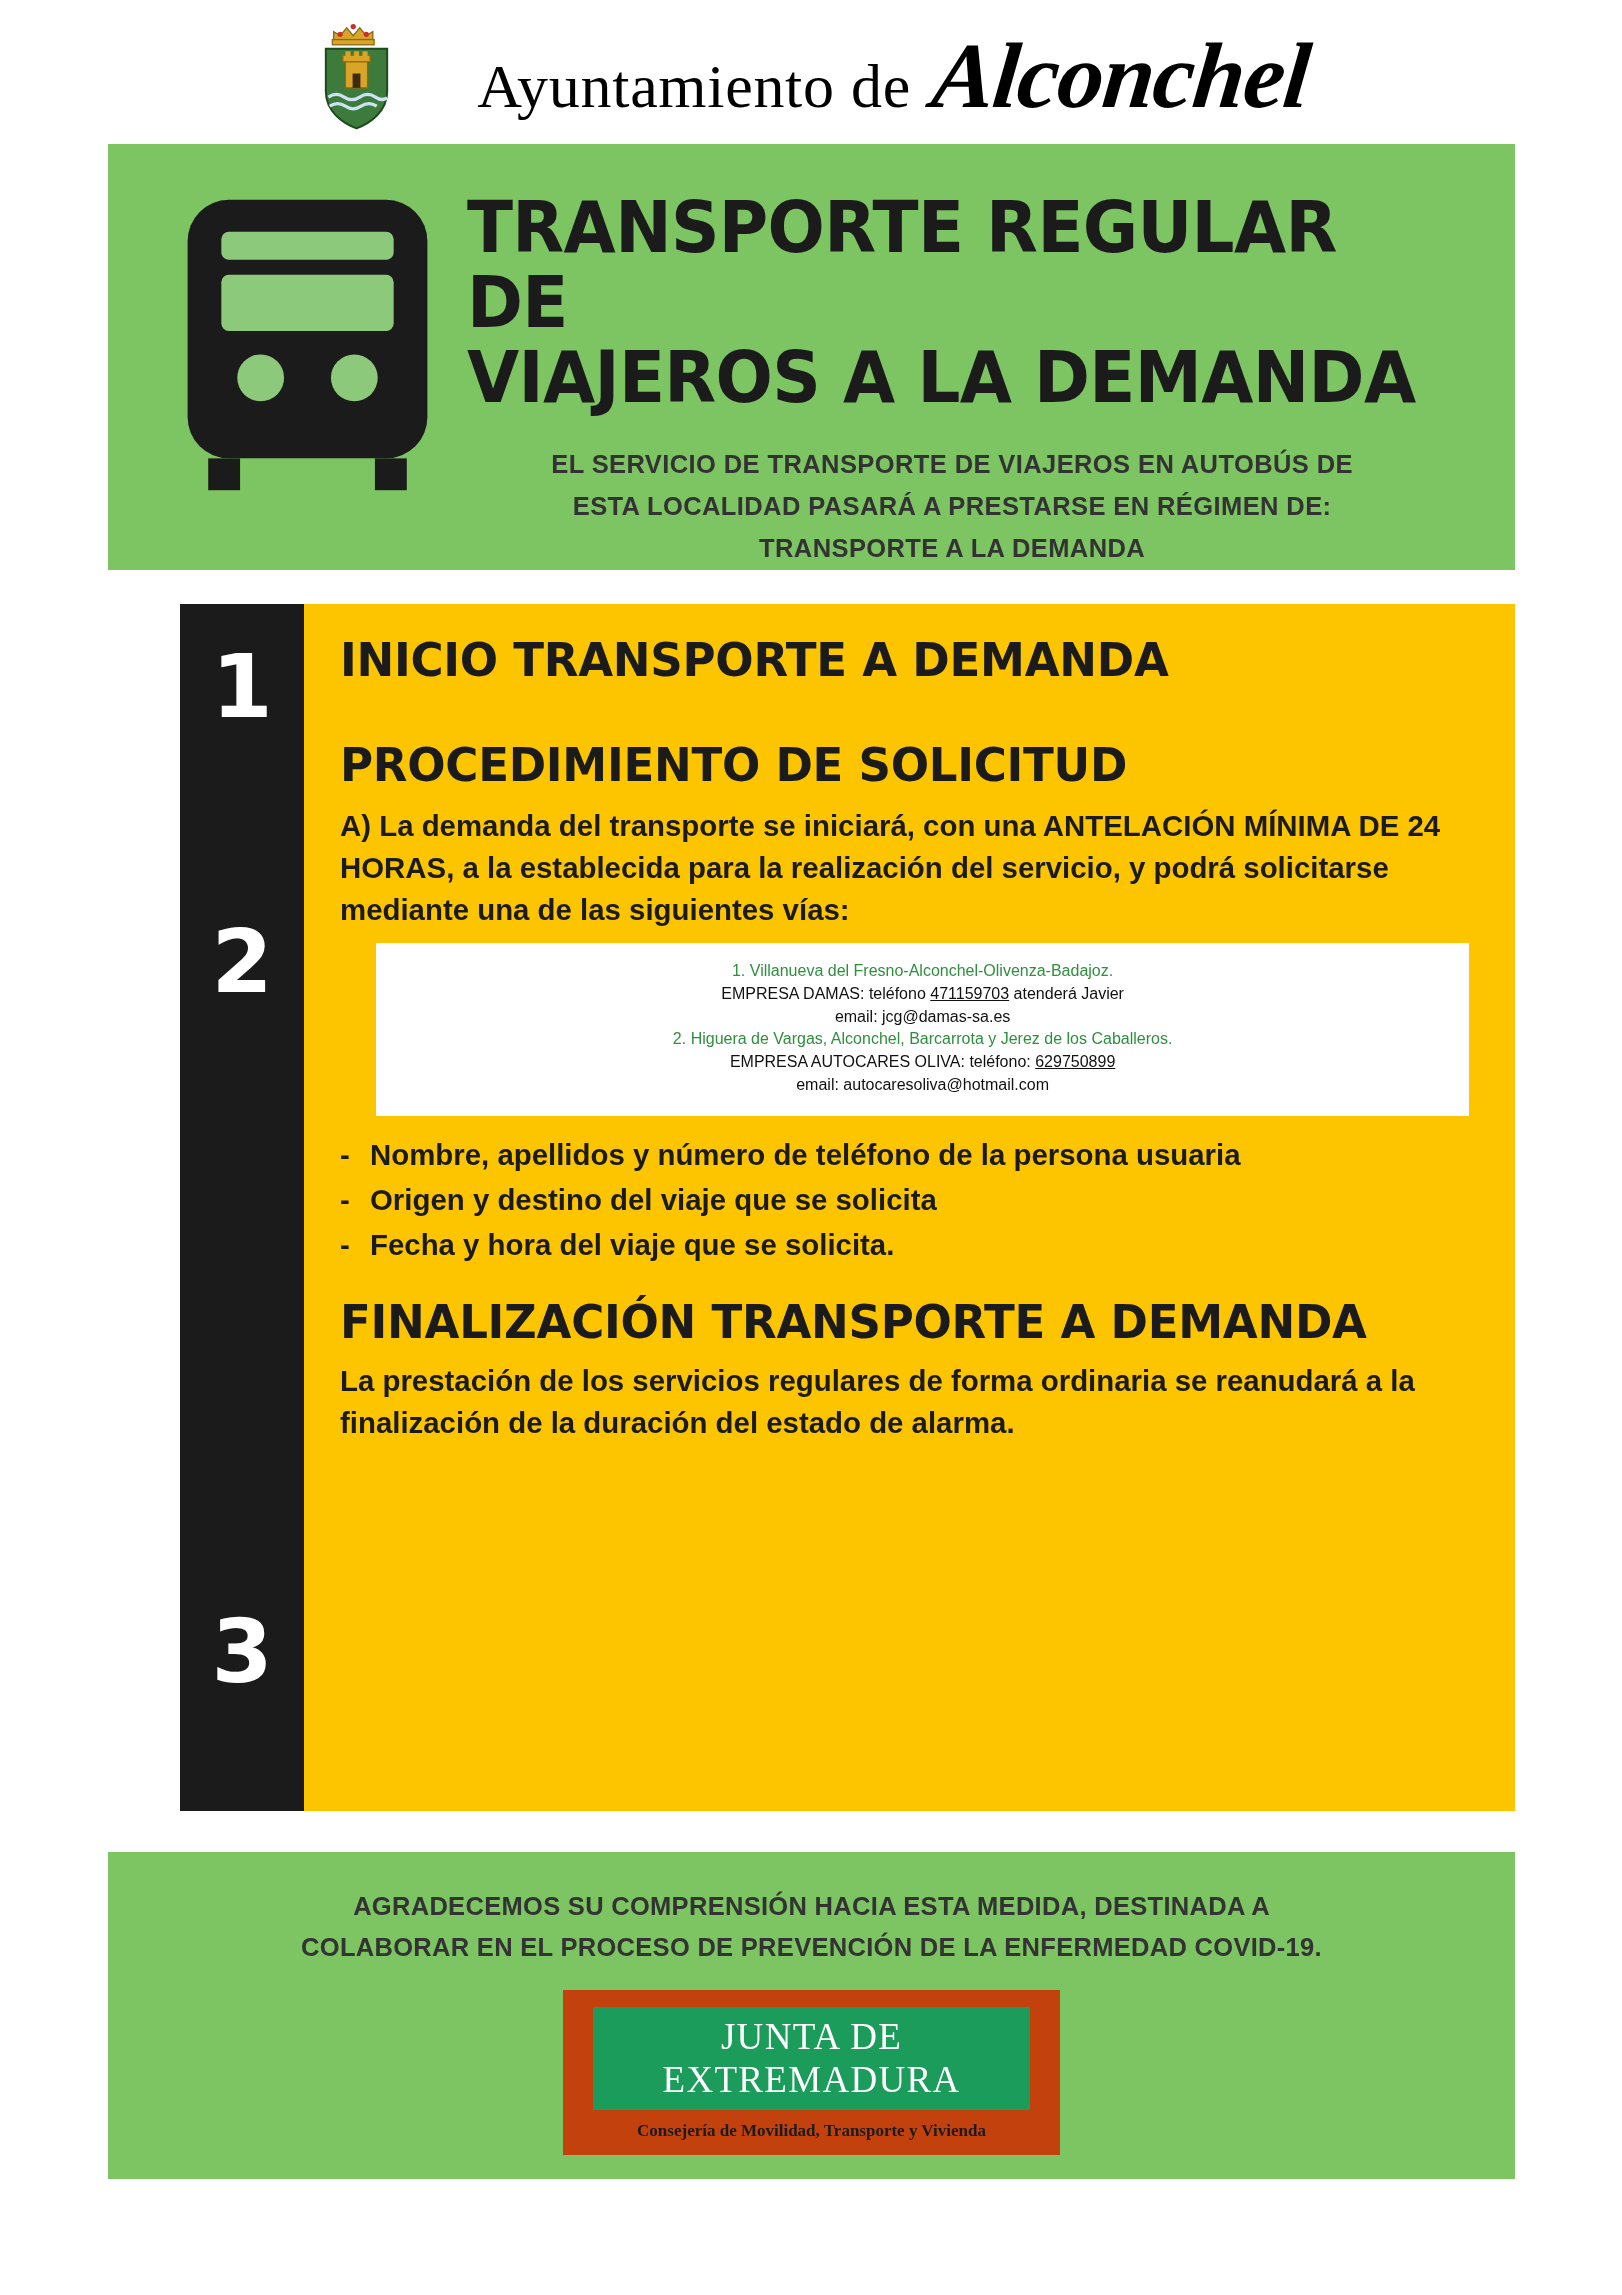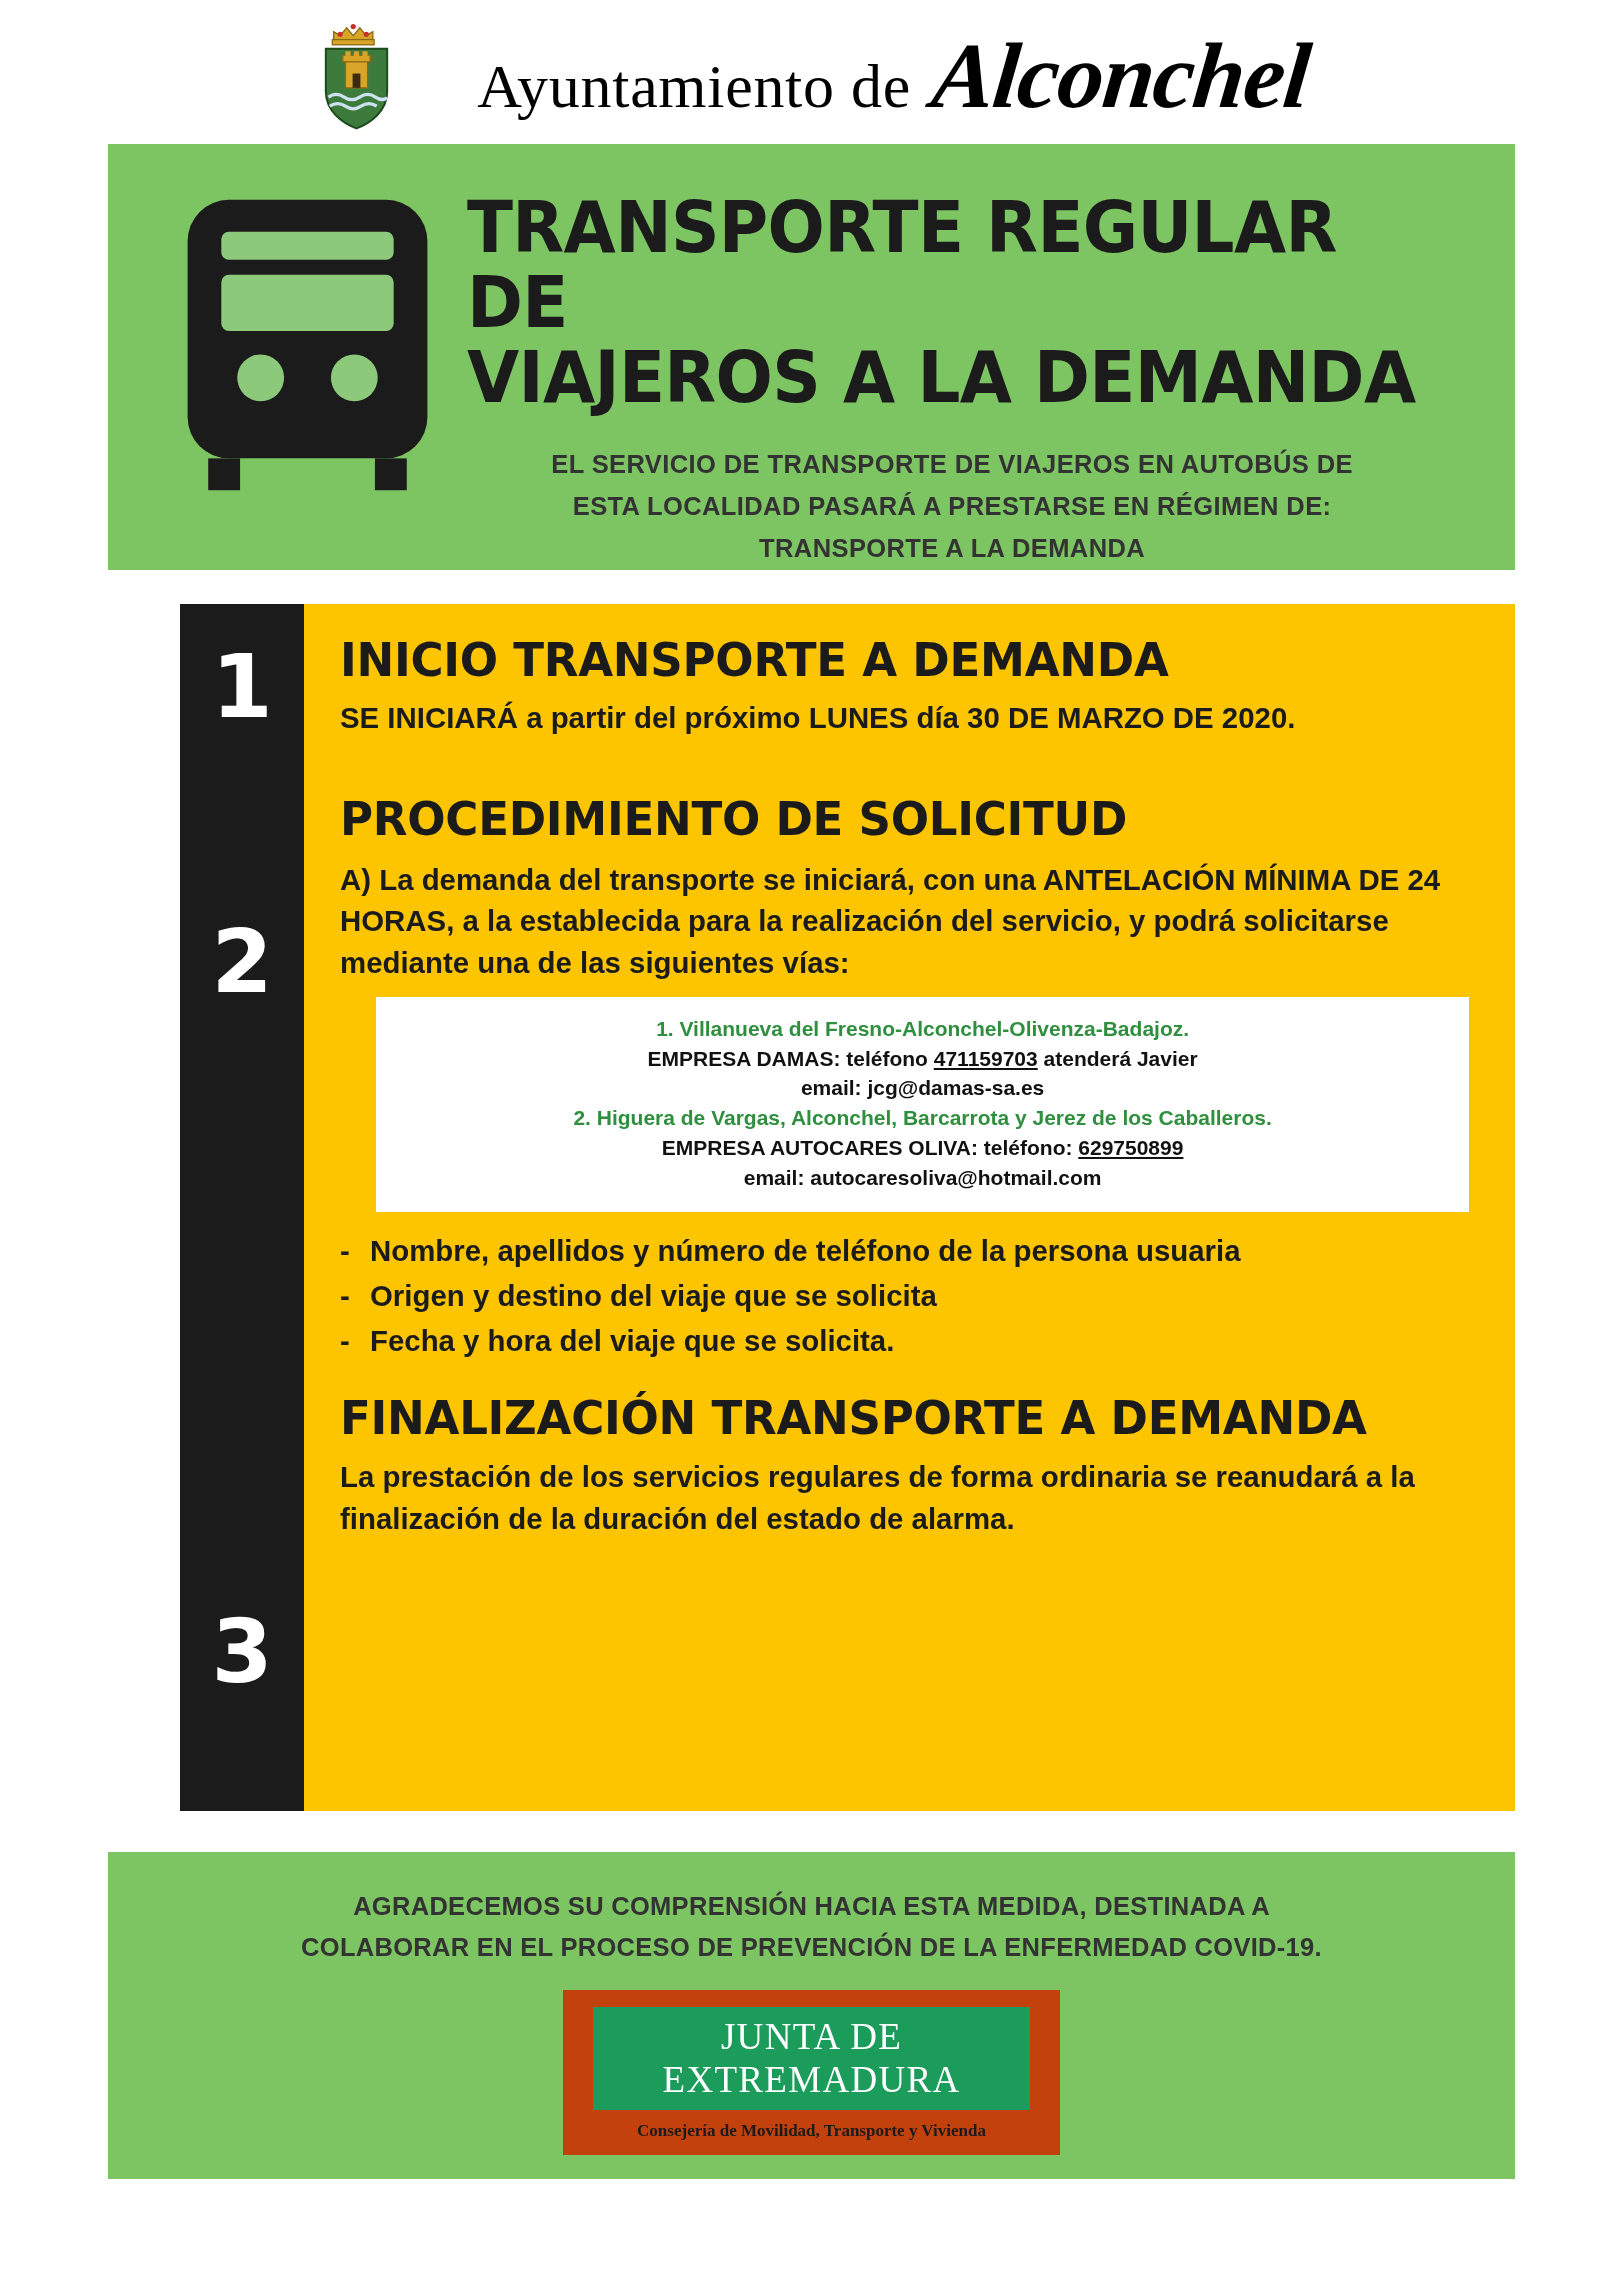"SE INICIARÁ a partir del" div.sec-body { html: <div>SE INICIARÁ a partir del próximo LUNES día 30 DE MARZO DE 2020.</div> -> none }
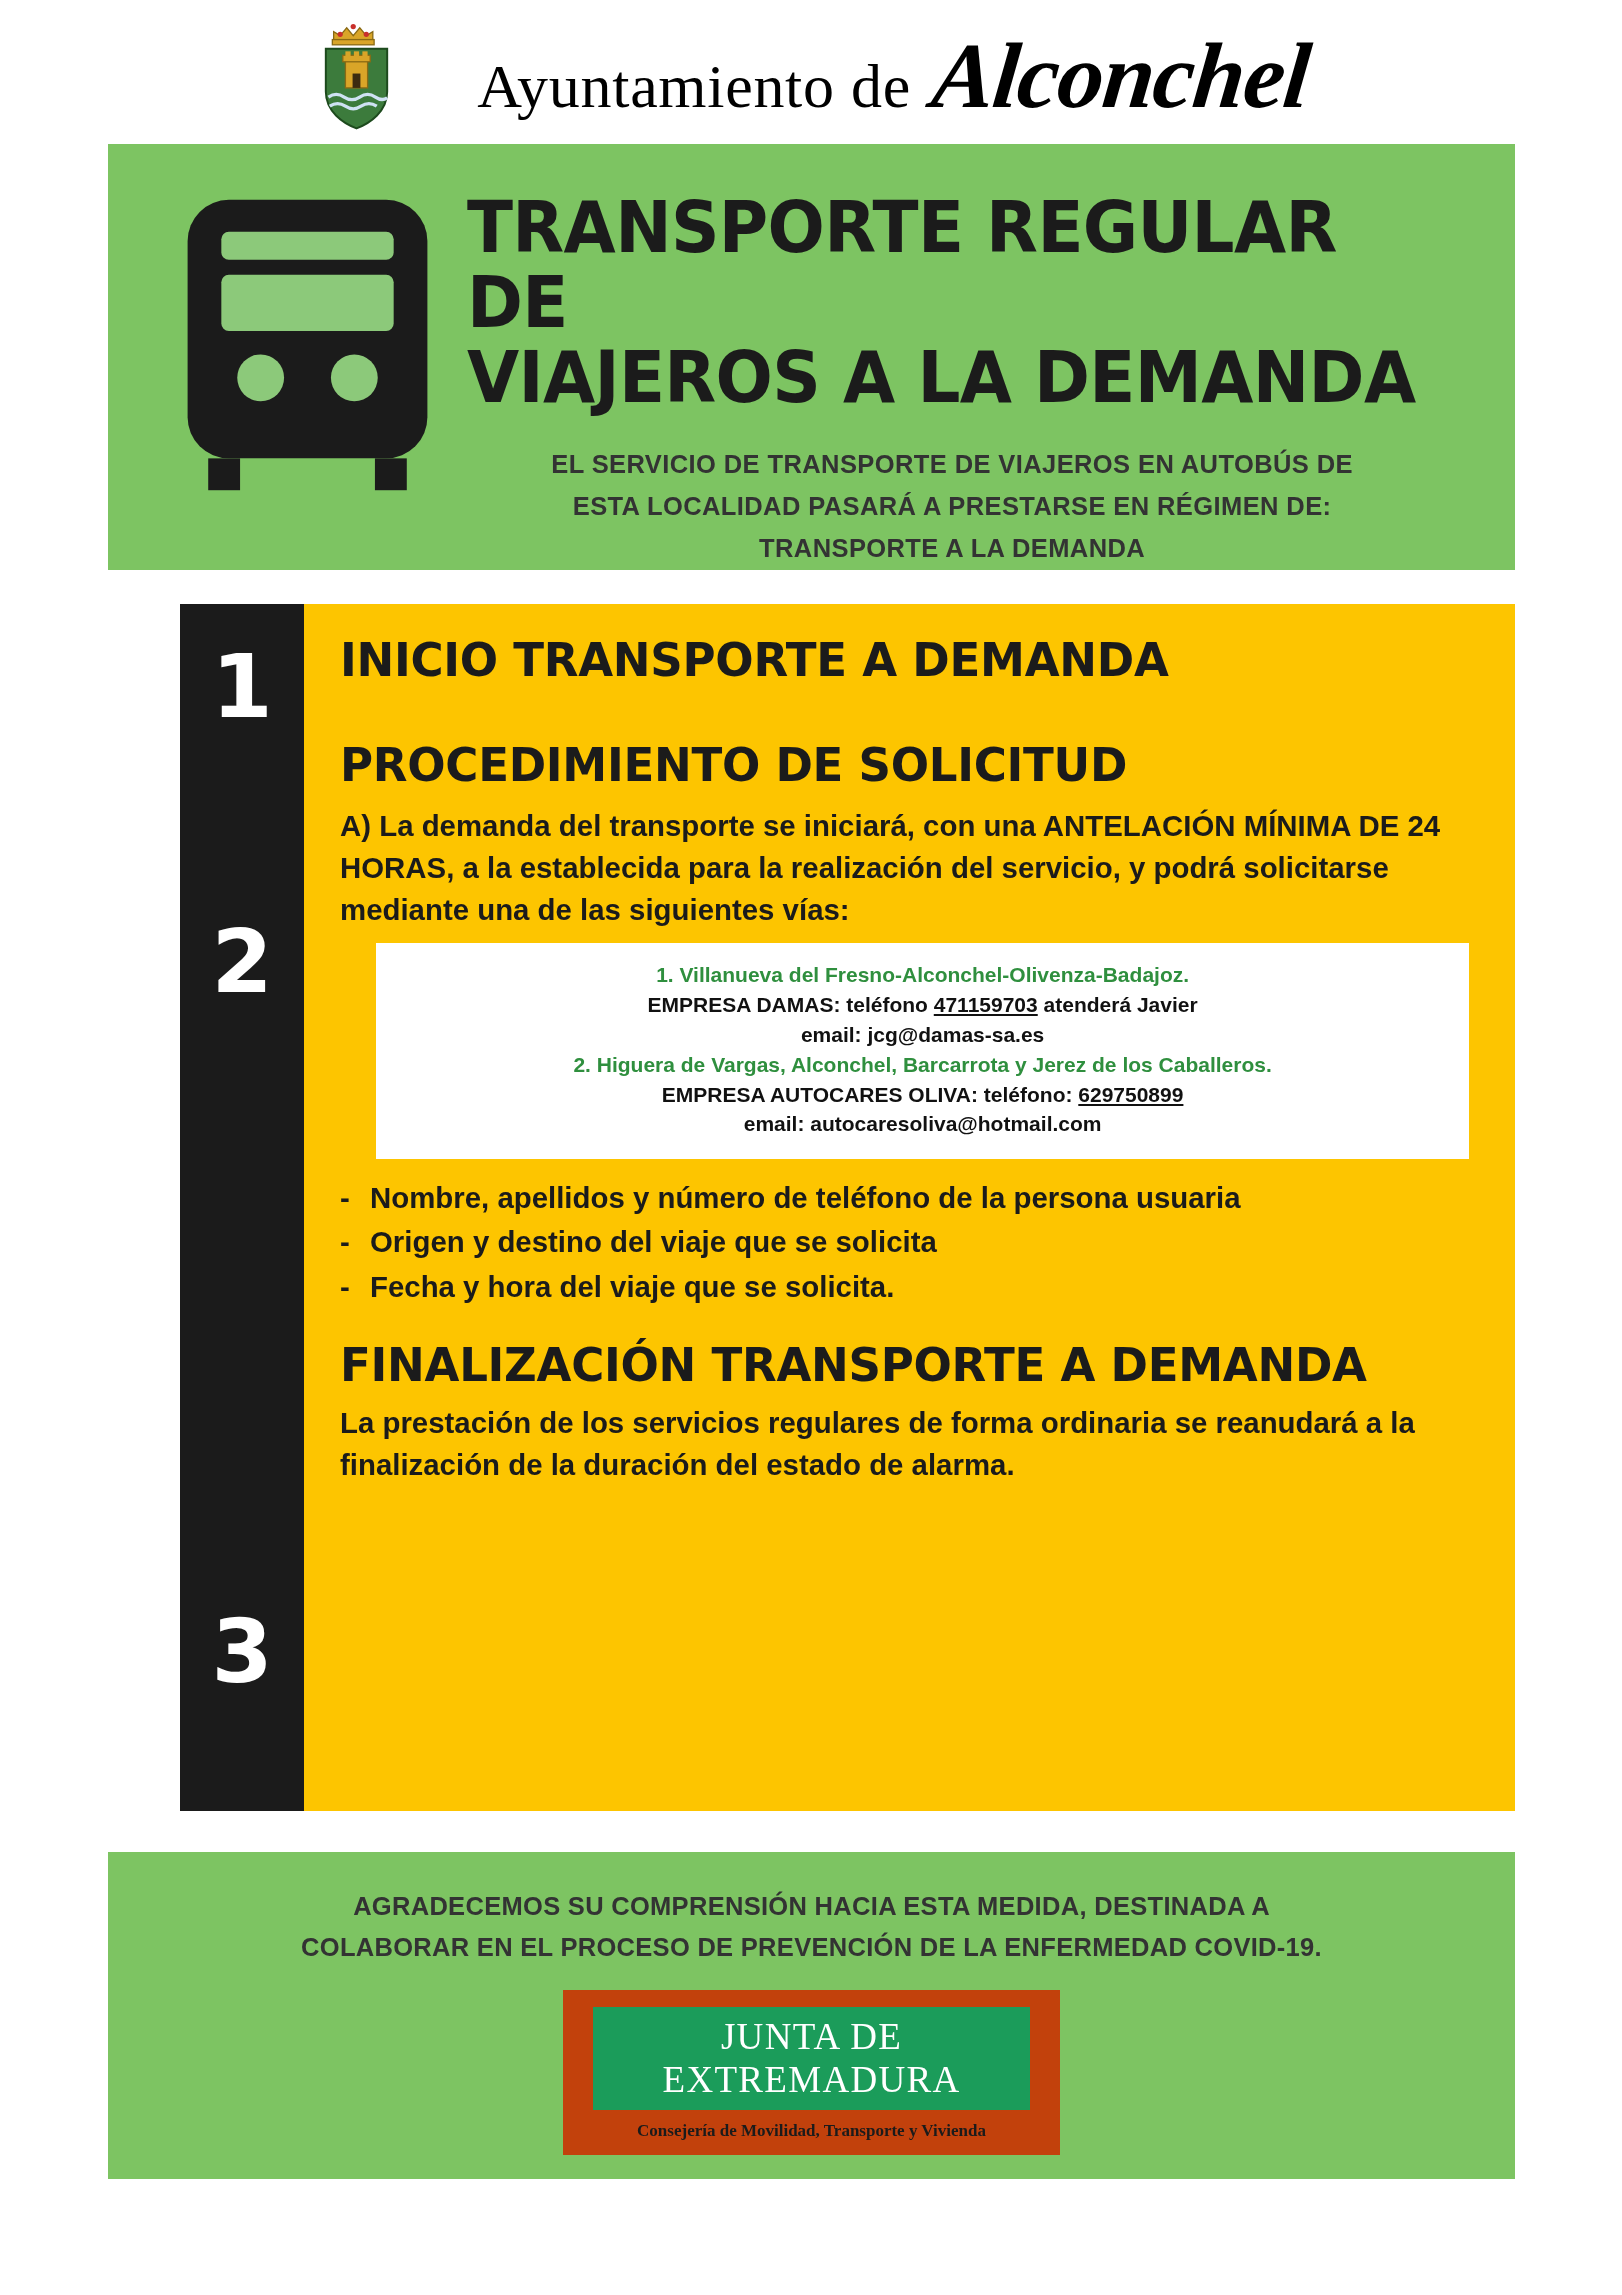"1. Villanueva del" .wb-line { font-size: 21px -> 16px; font-weight: bold -> normal }
